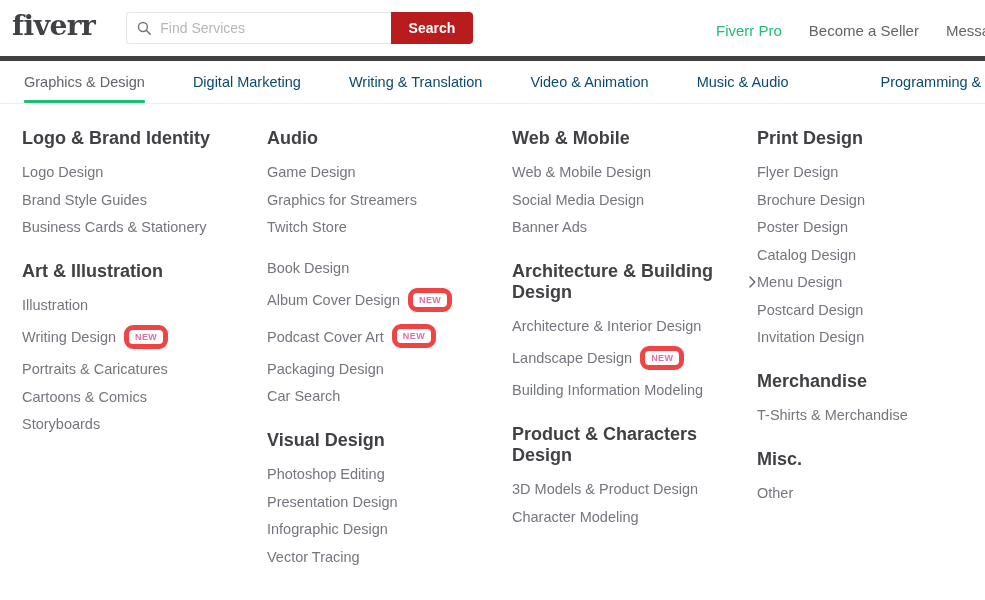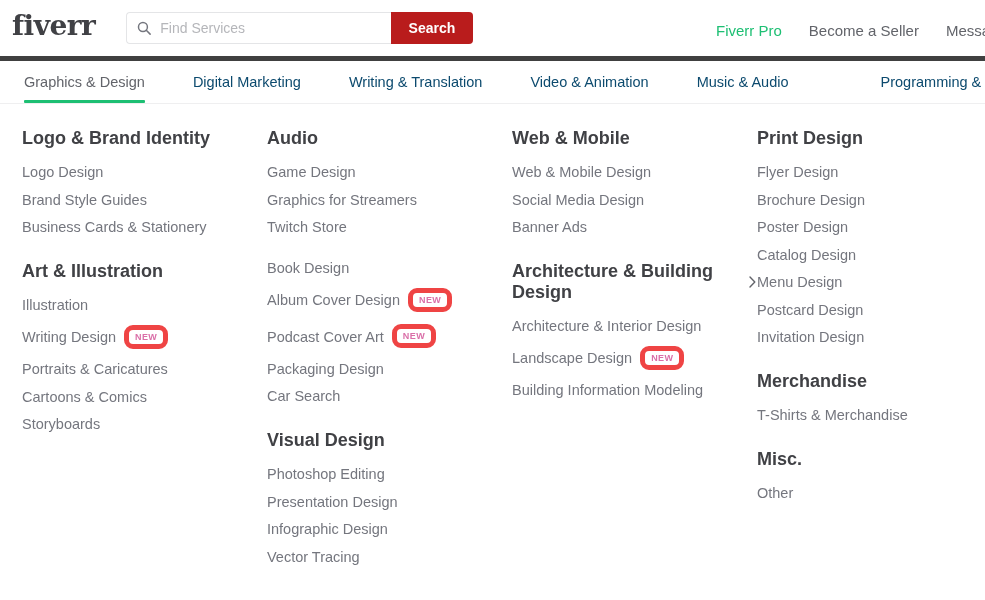"Product & Characters Design" div.group { html: none -> <div> <div> <span>Product &amp; Characters Design</span> </div> <a> <span>3D Models &amp; Product Design</span> </a> <a> <span>Character Modeling</span> </a> </div> }
